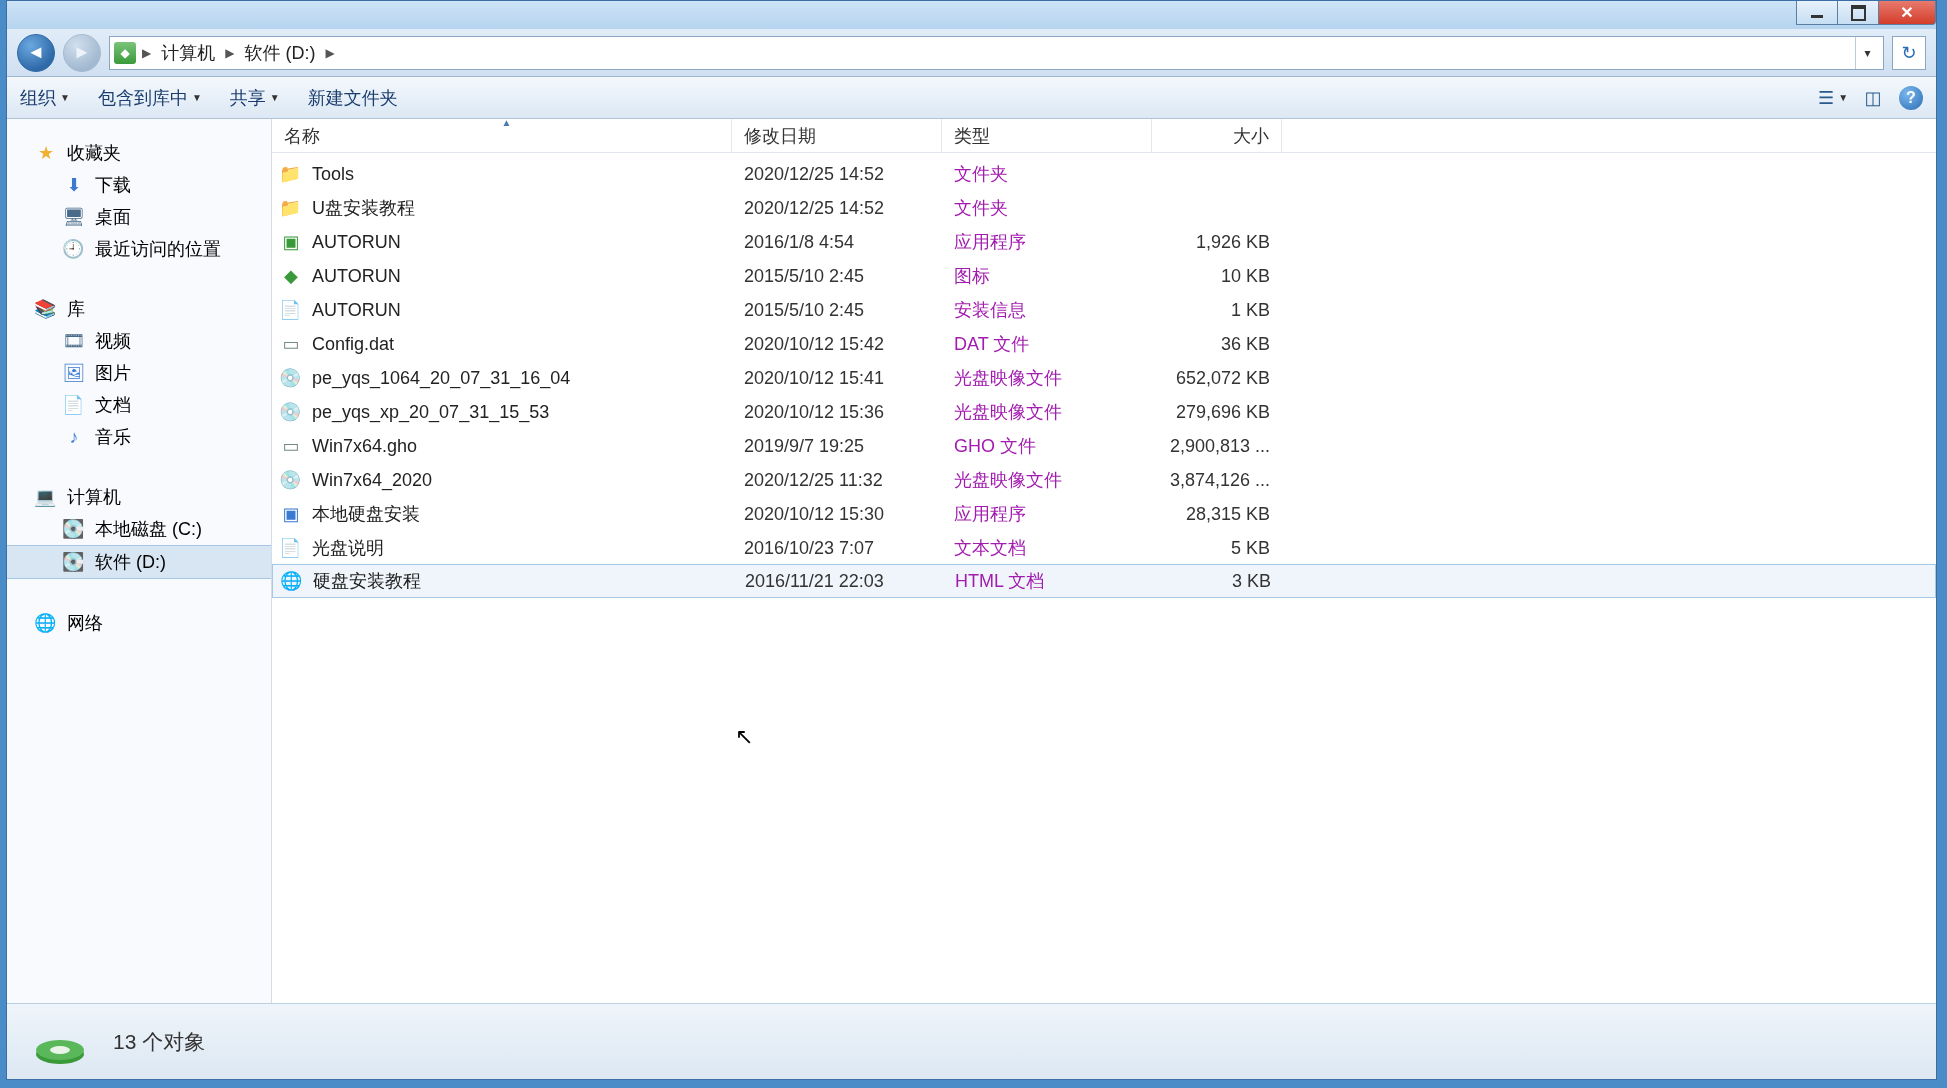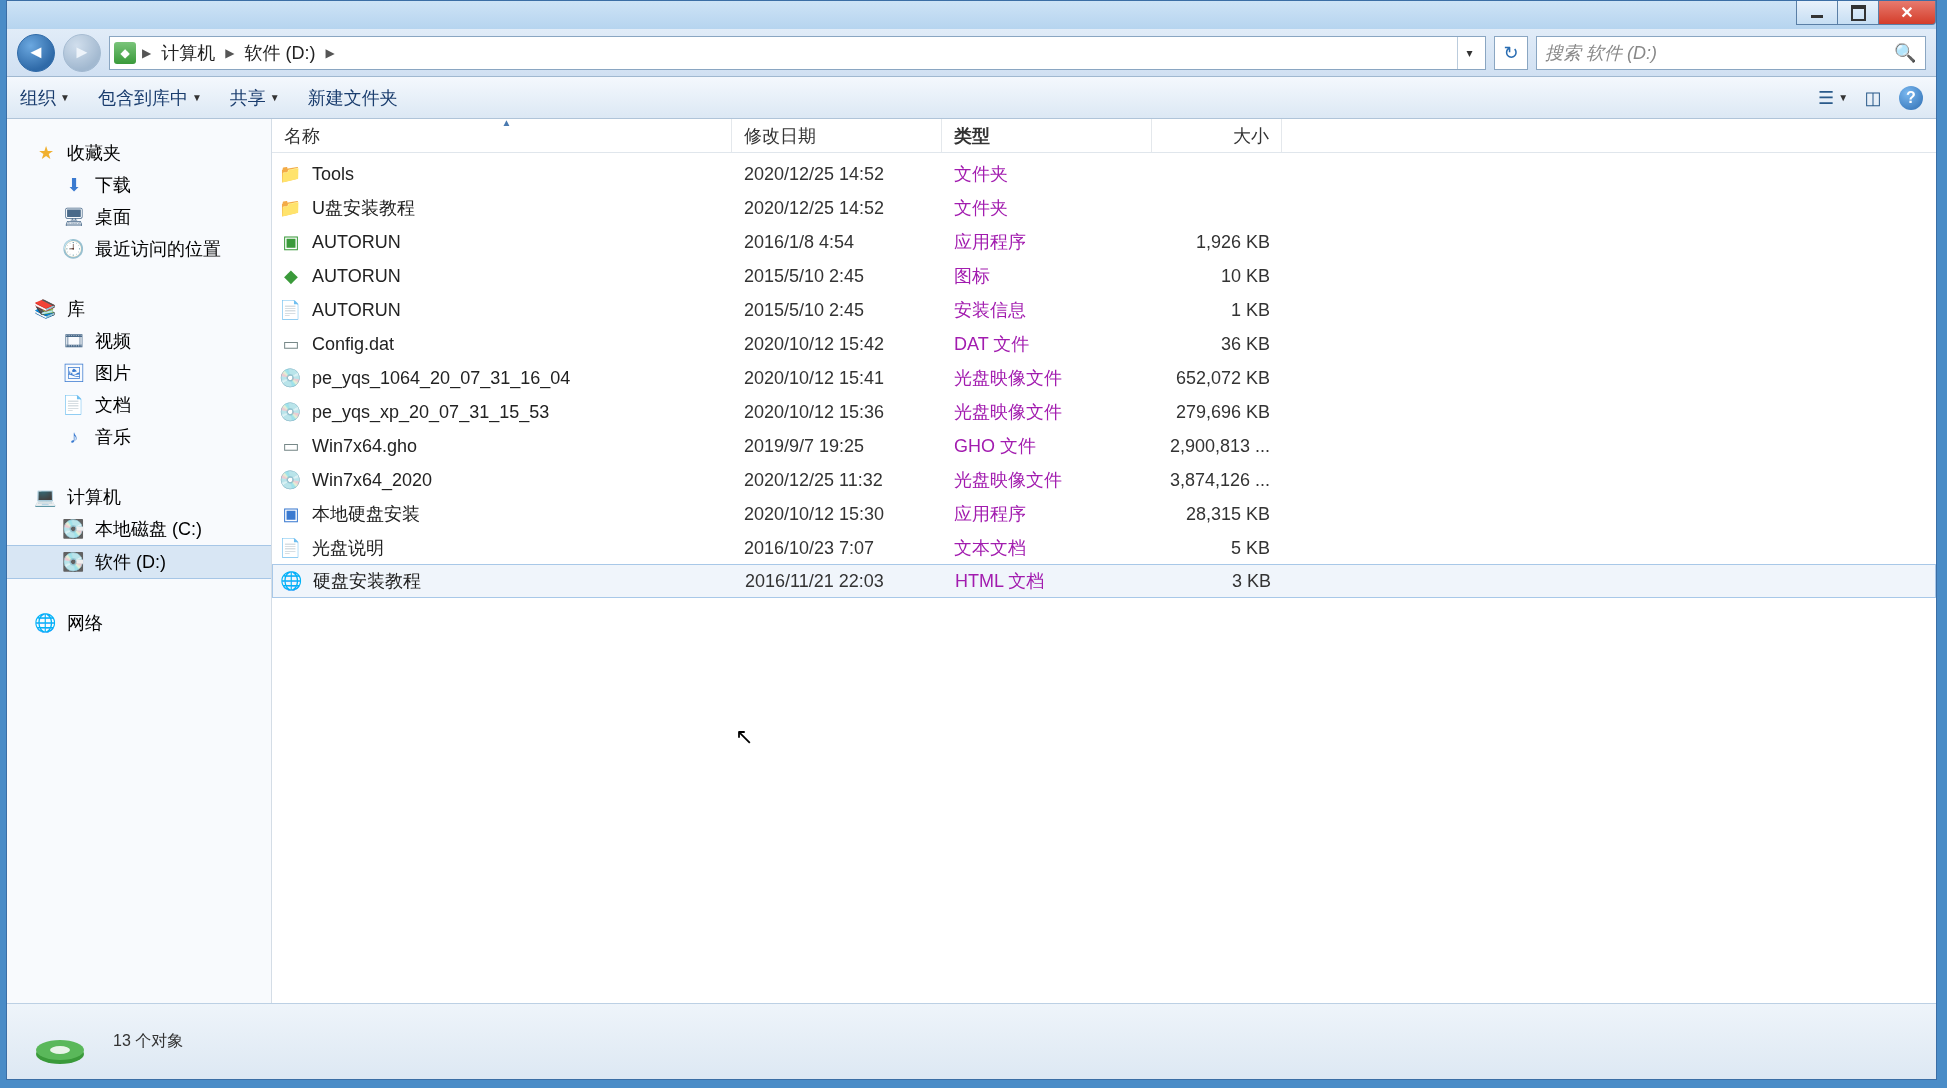"搜索 软件 (D:)" div.searchbox { html: <div> <span>搜索 软件 (D:)</span> <span>🔍</span> </div> -> none }
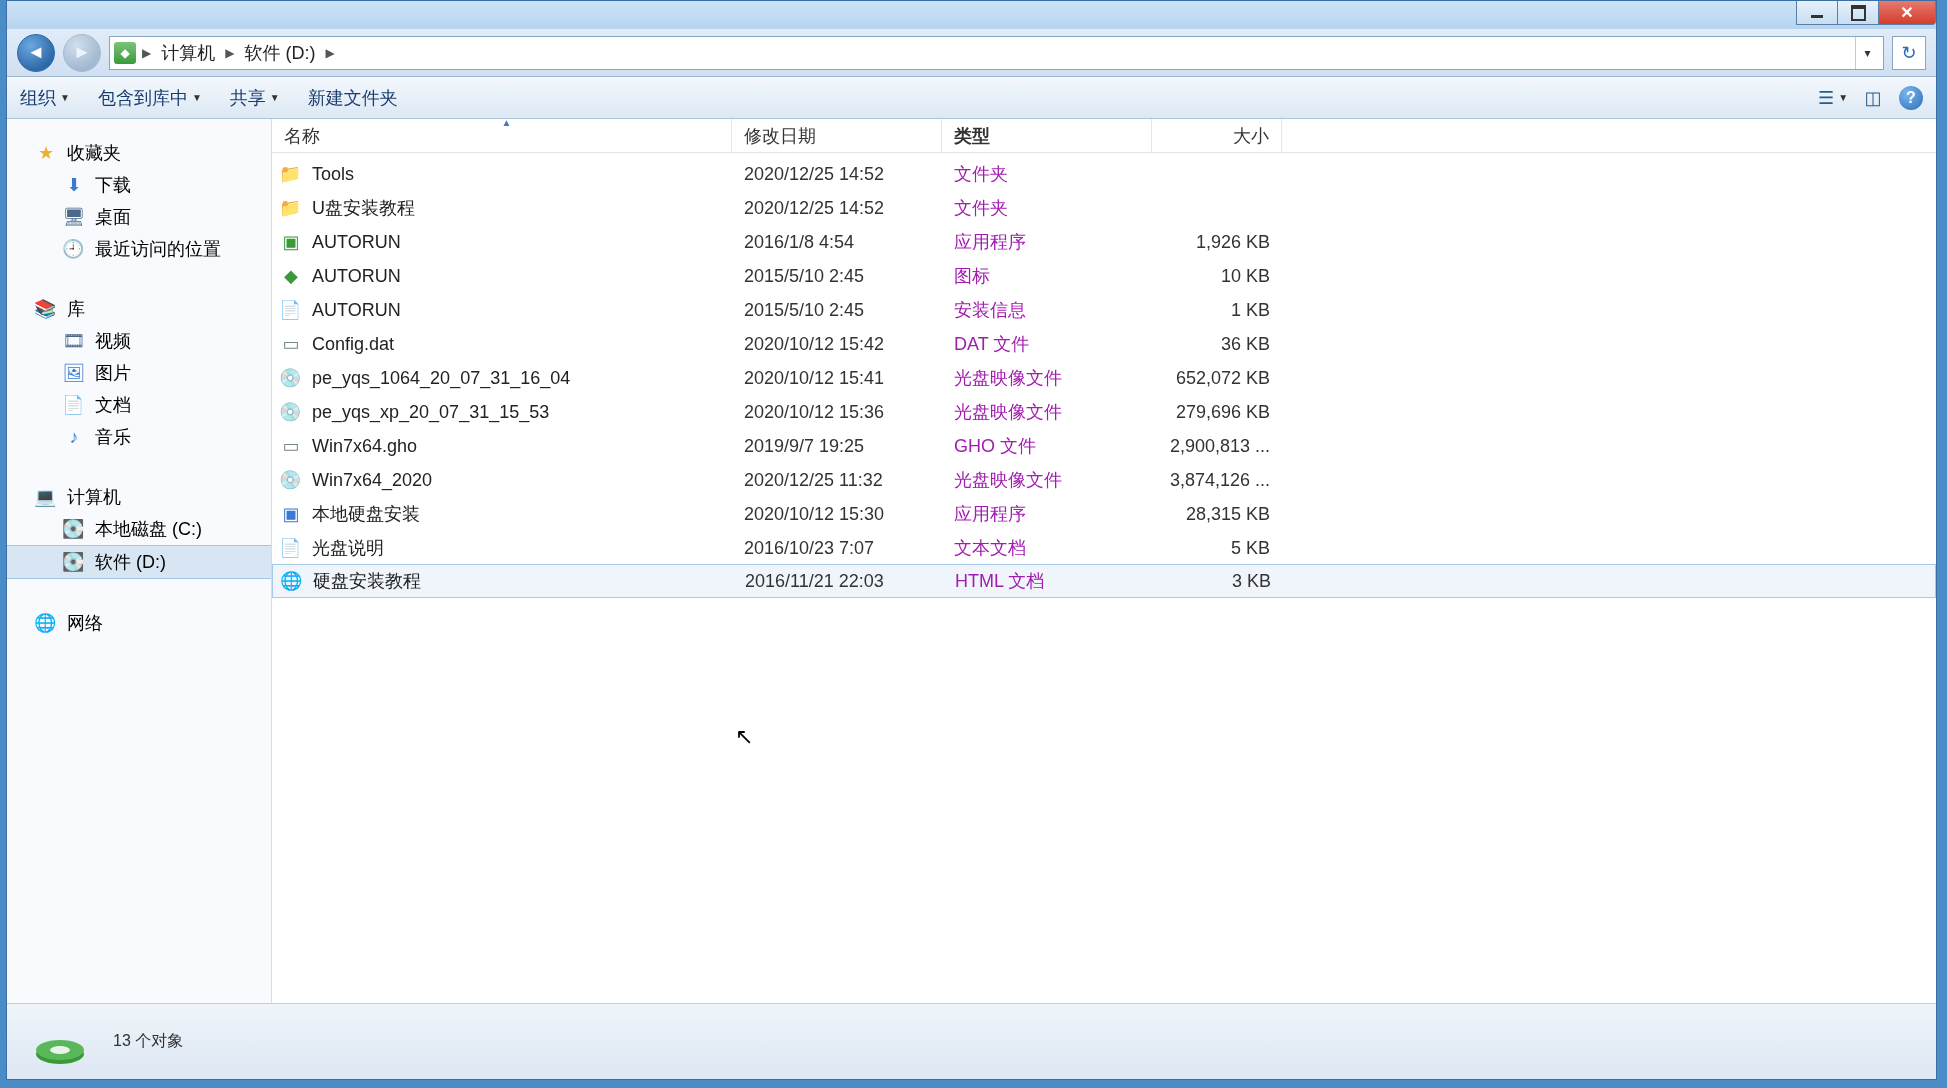"类型" .col-type { font-weight: bold -> none }
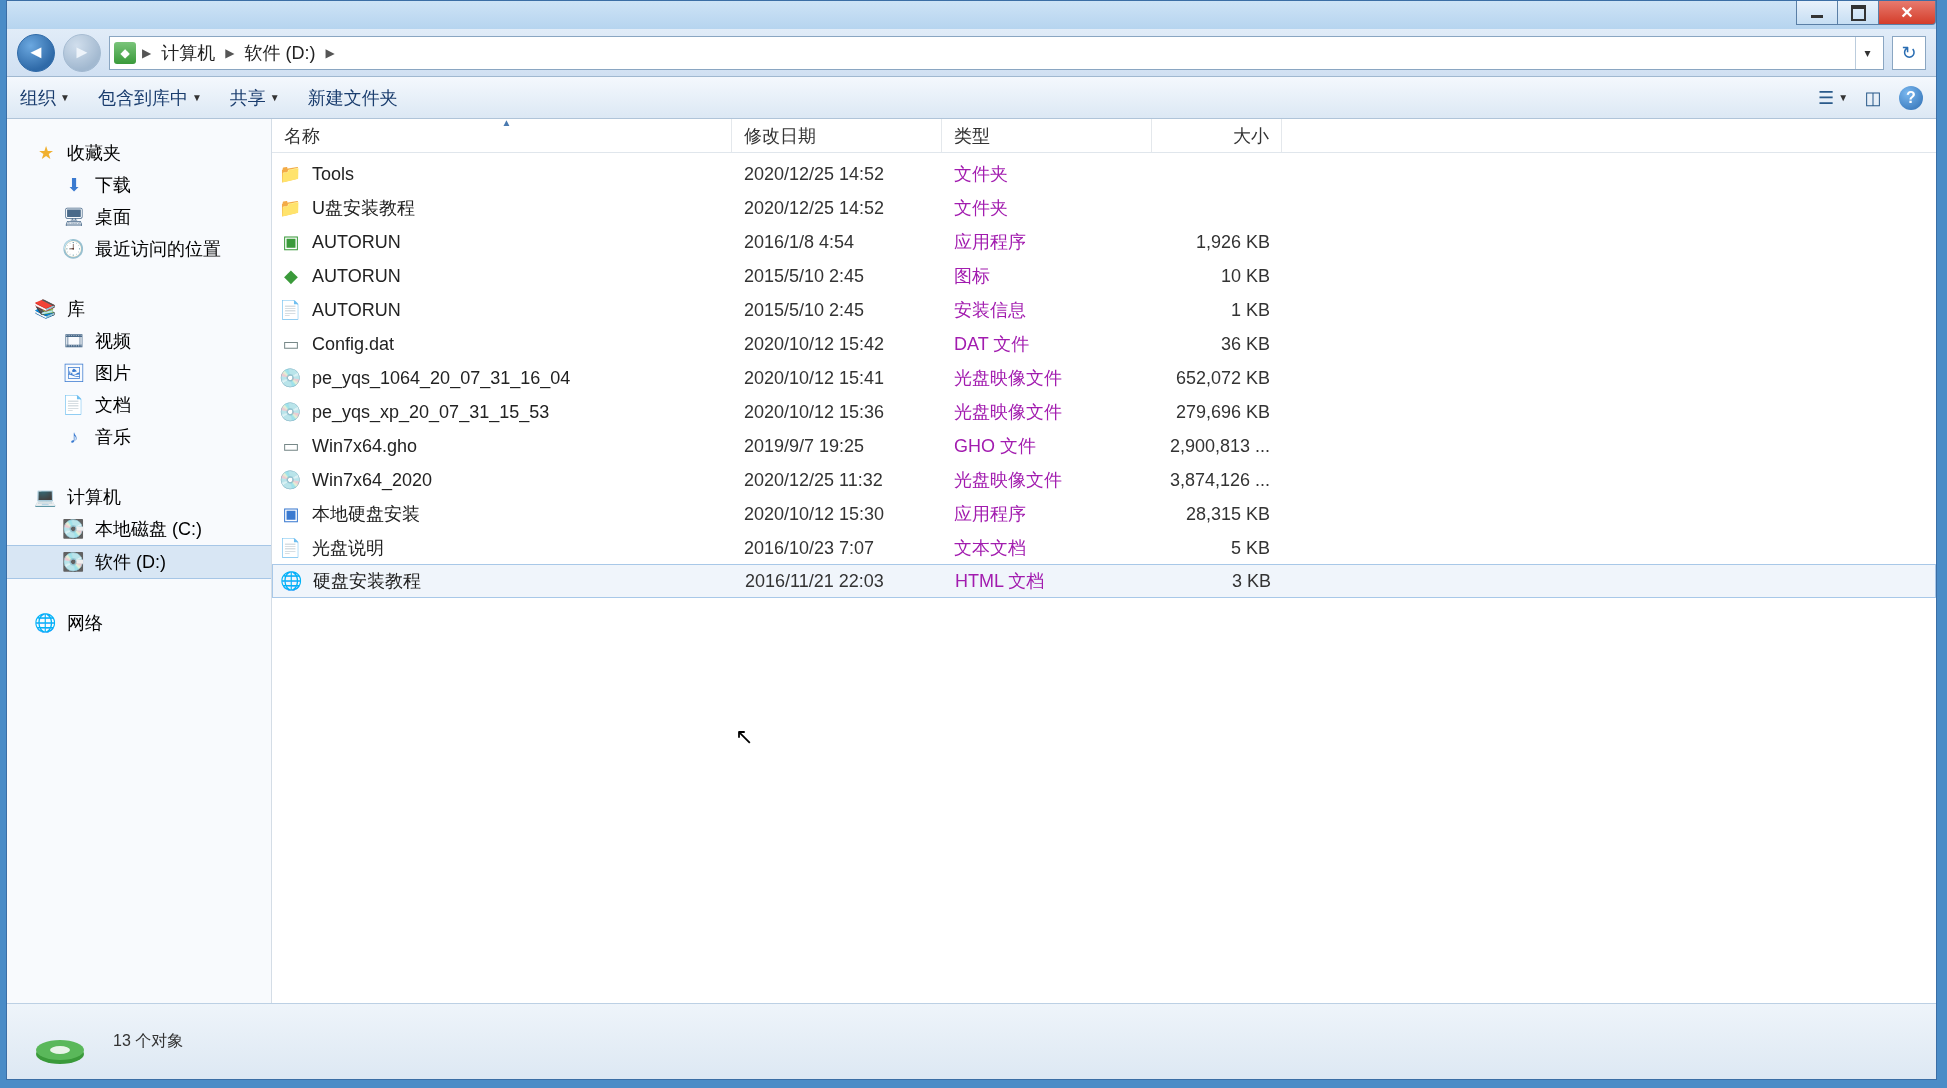"13 个对象" .statusbar { font-size: 16px -> 21px }
